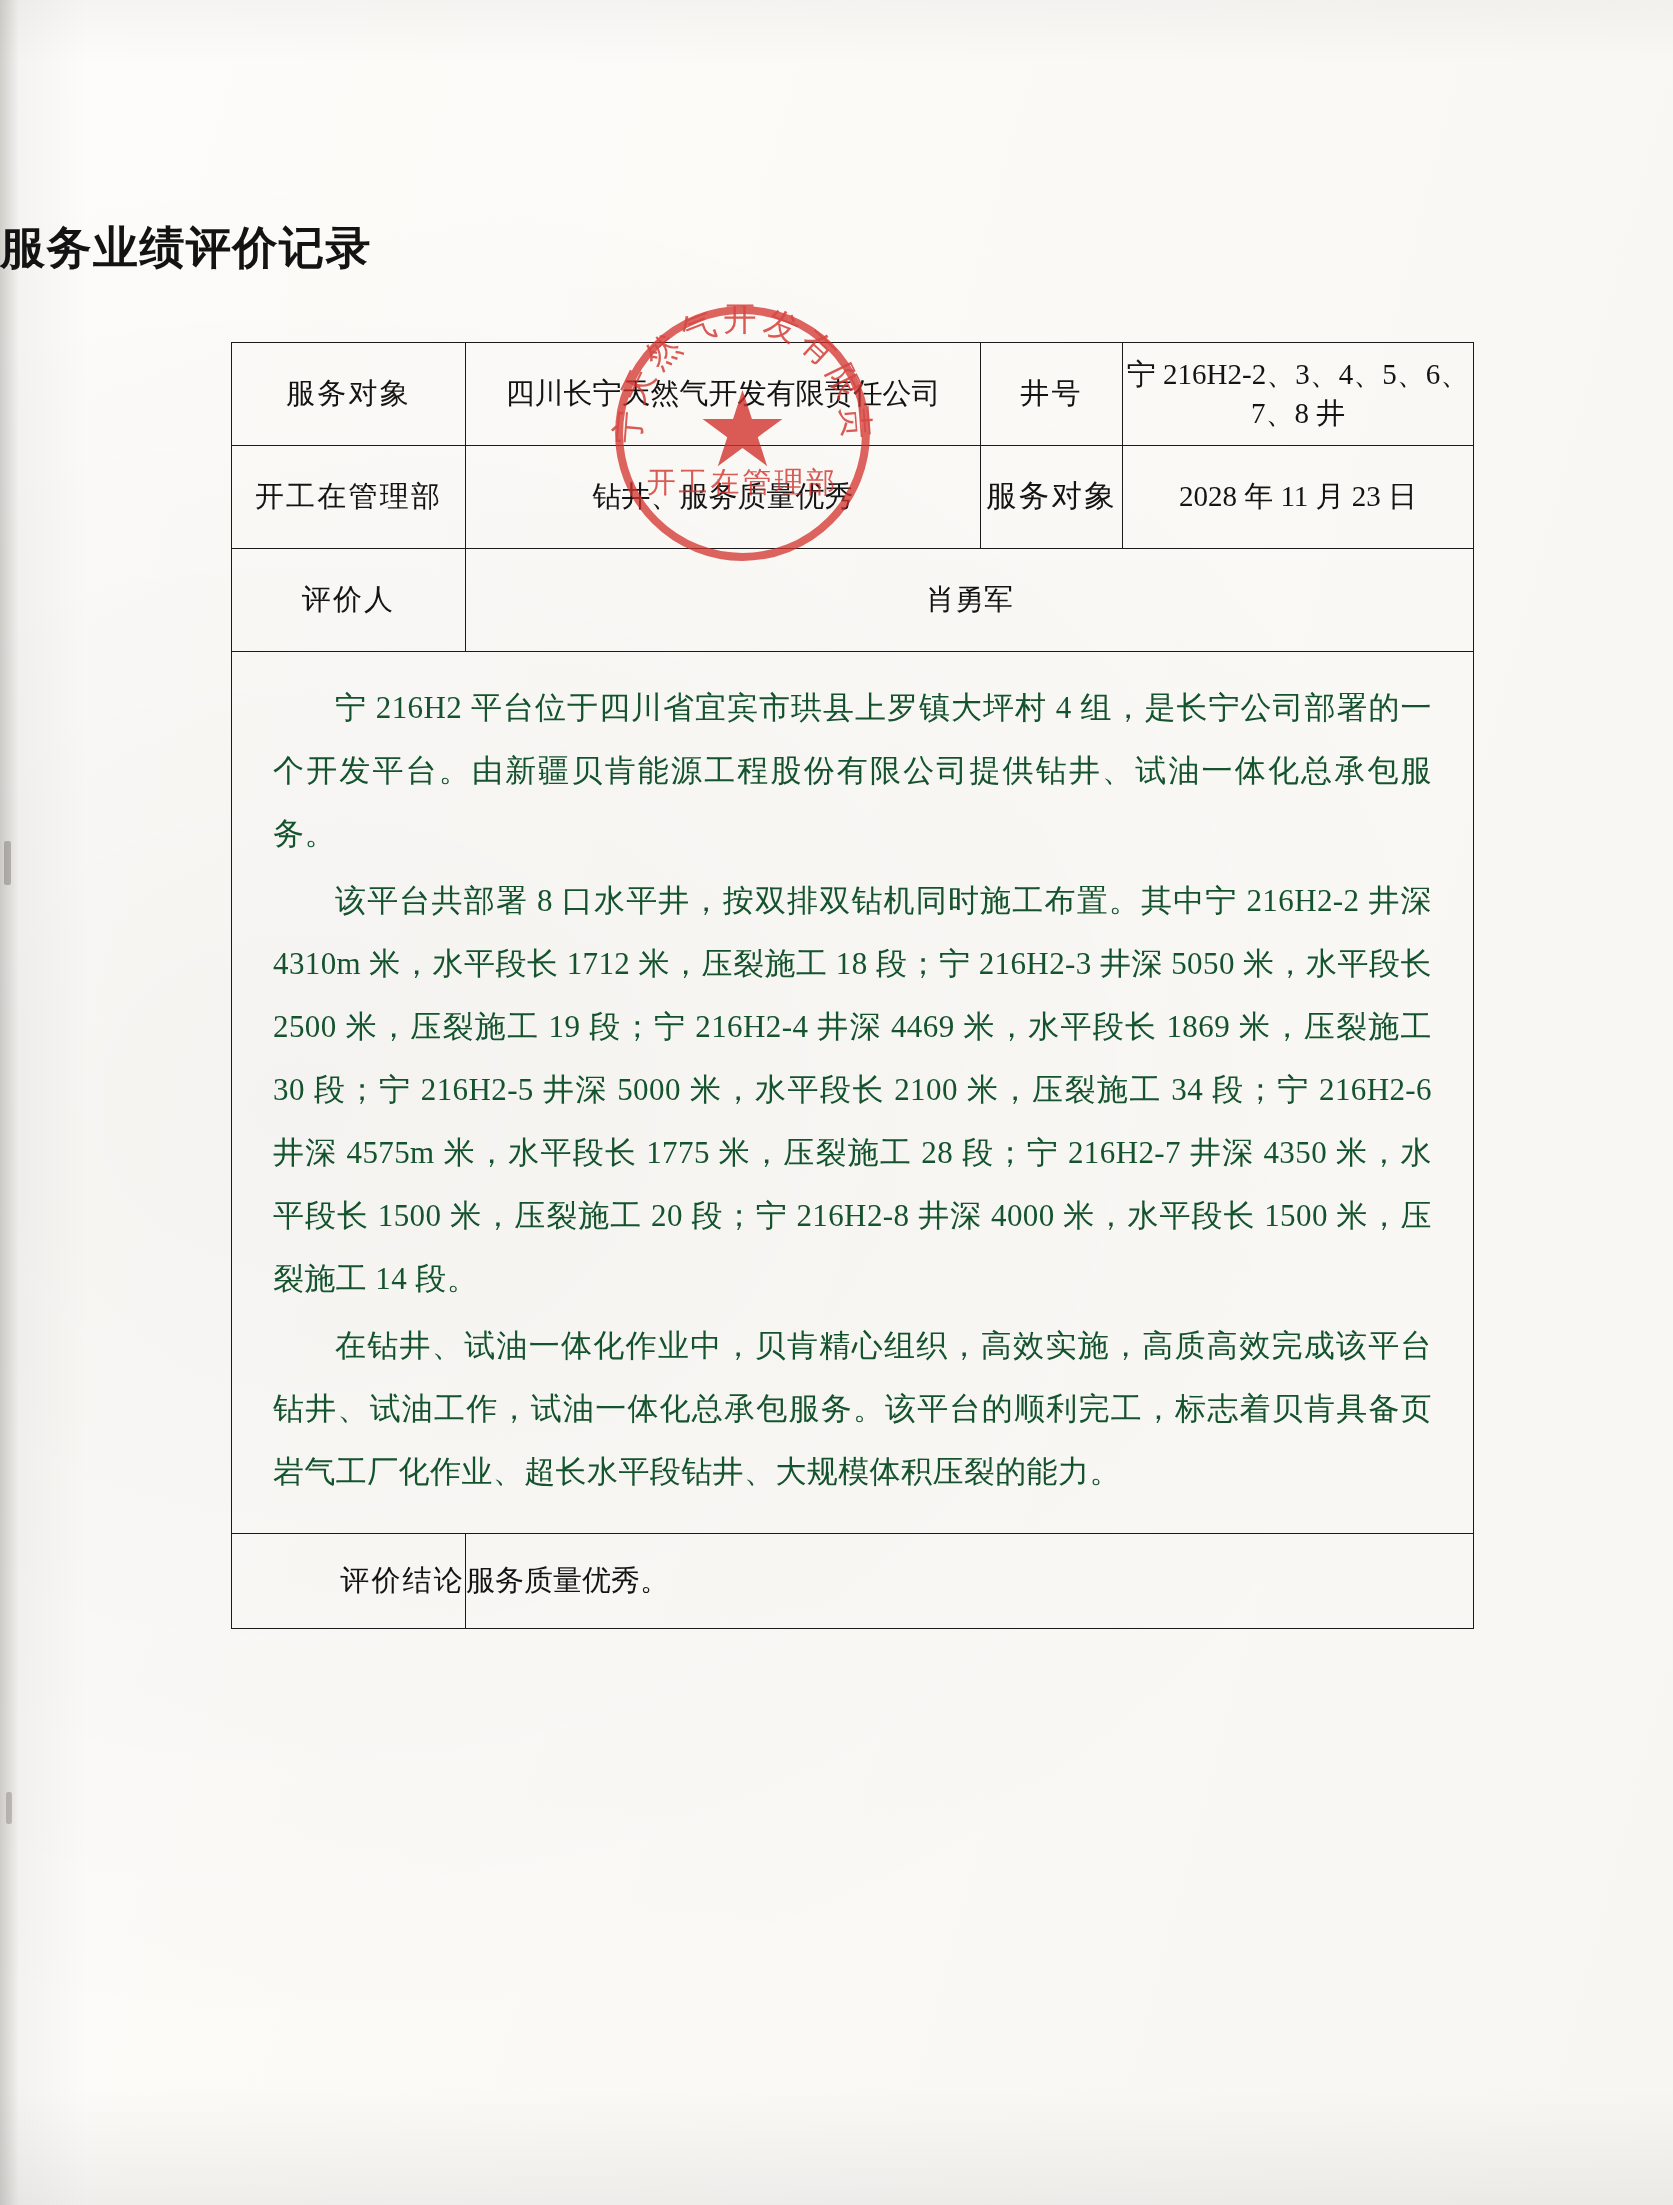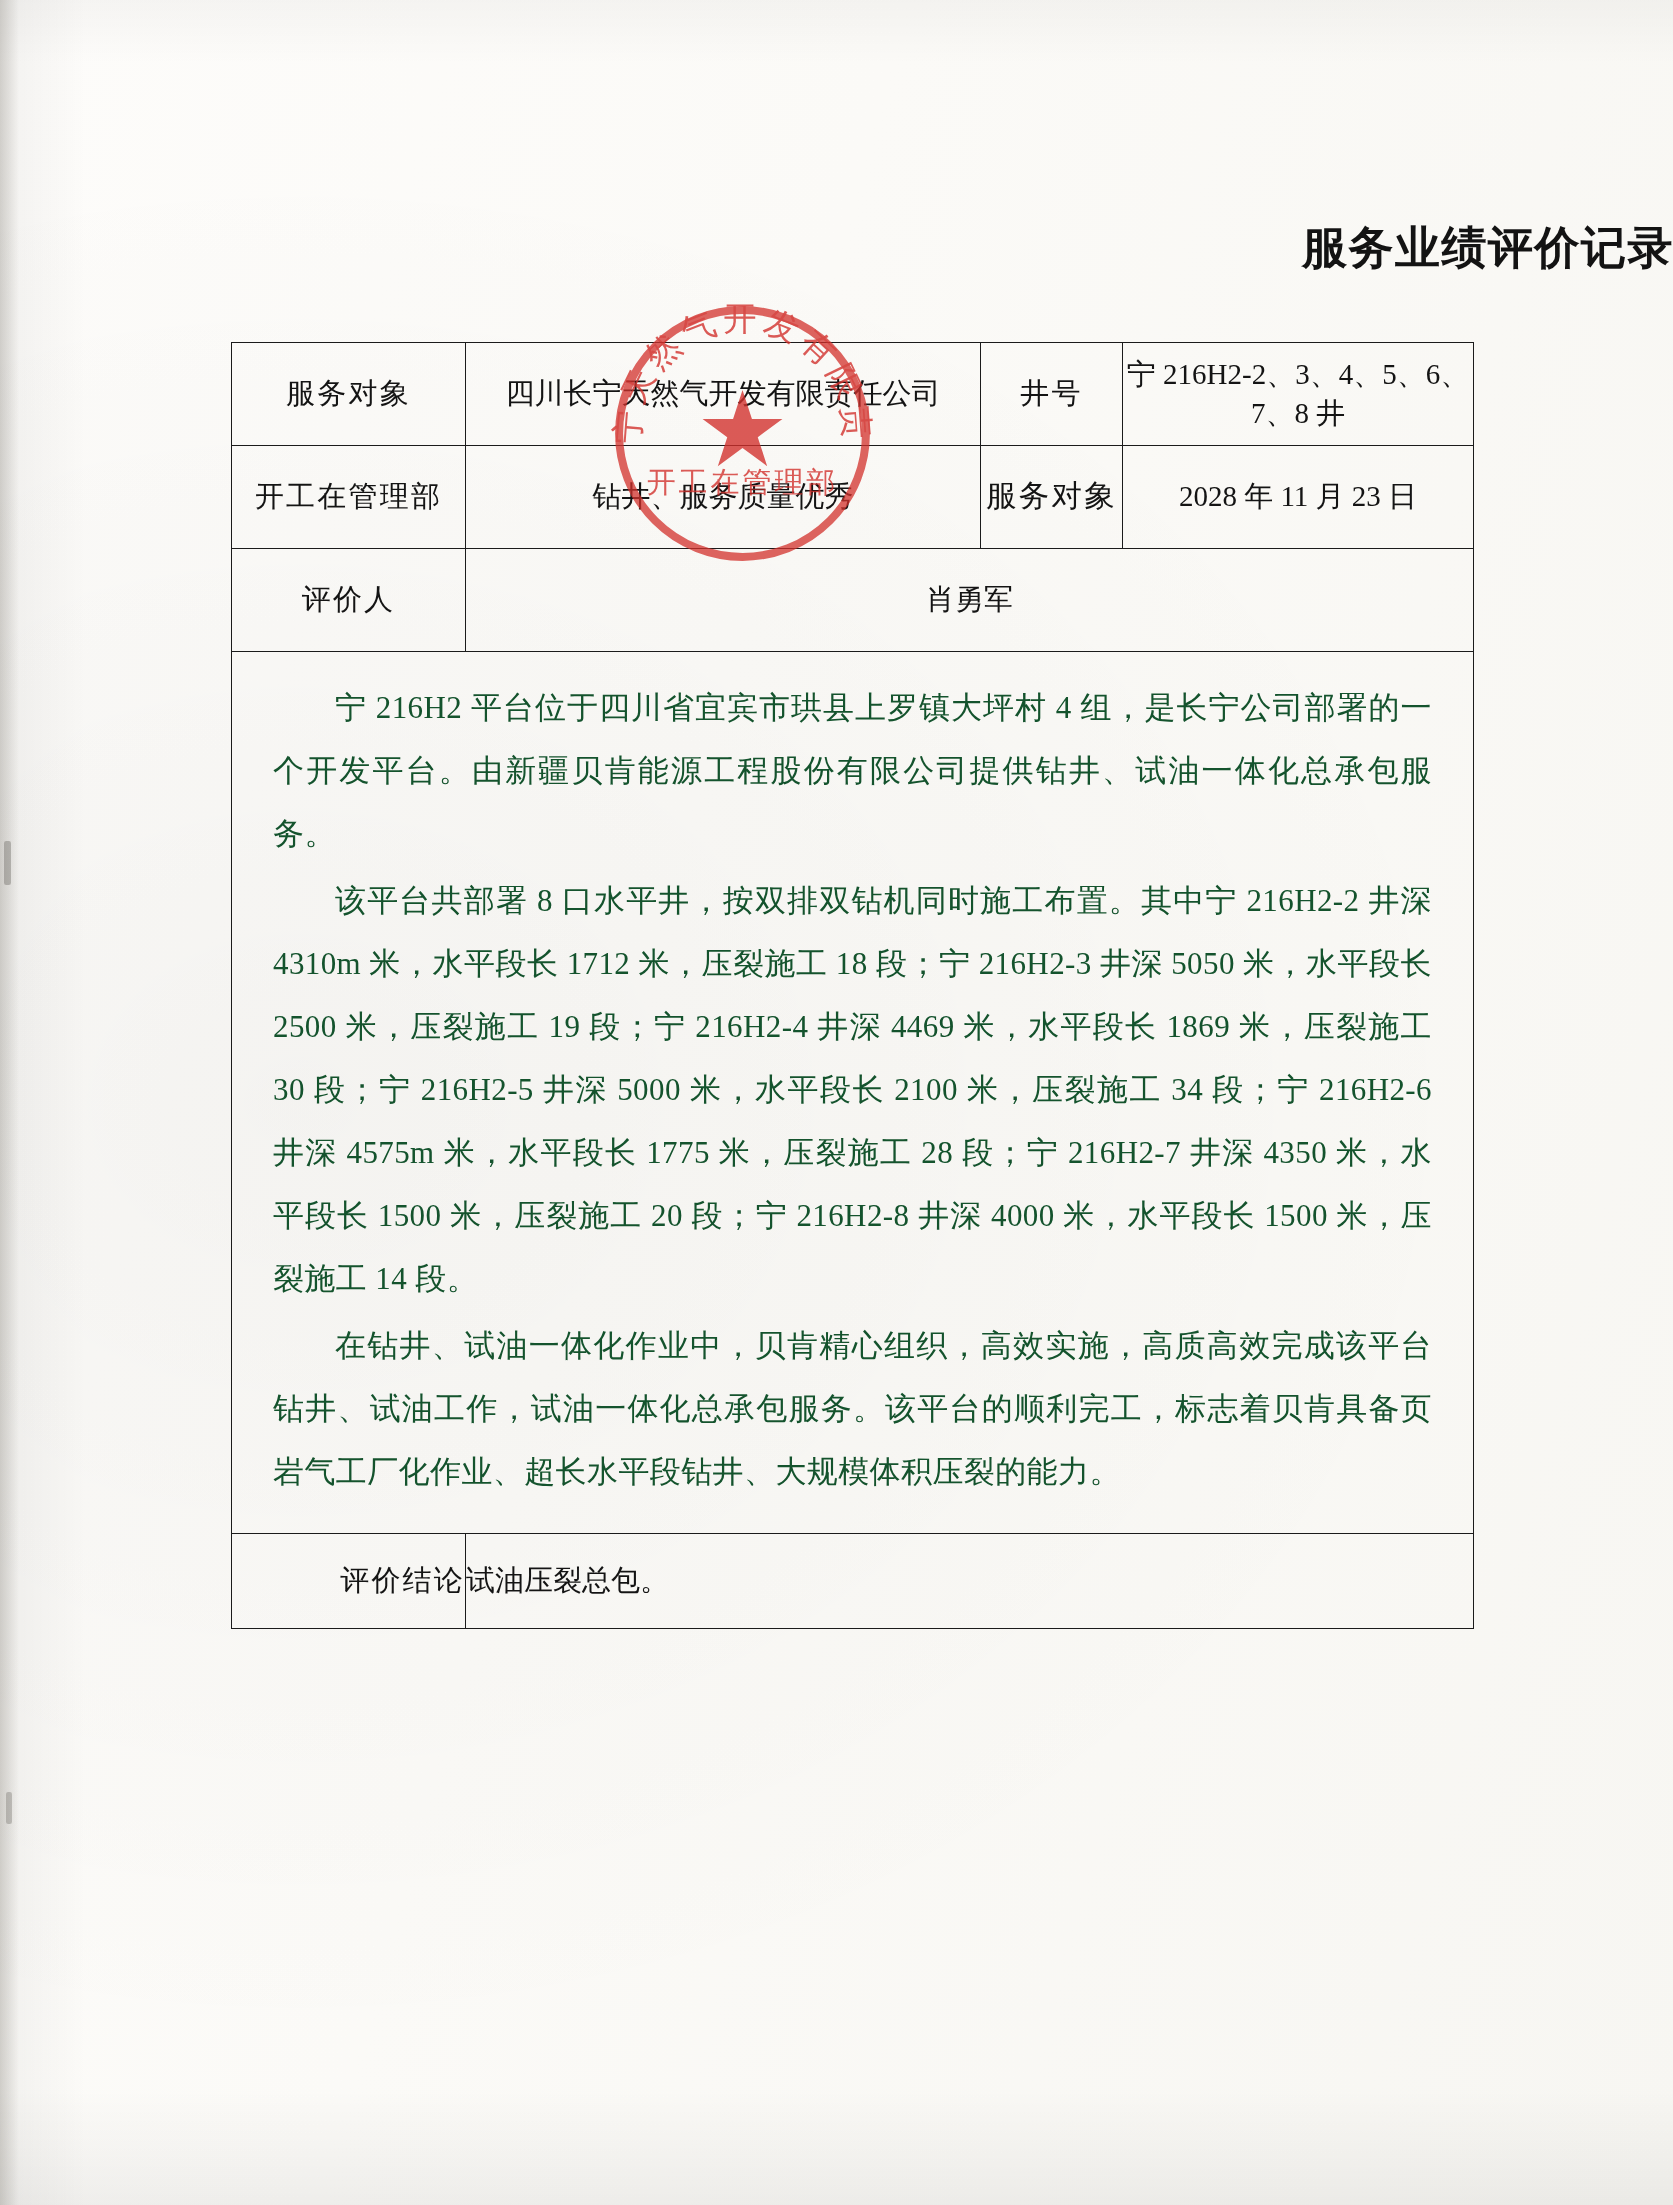"服务业绩评价记录" .title { text-align: right -> left }
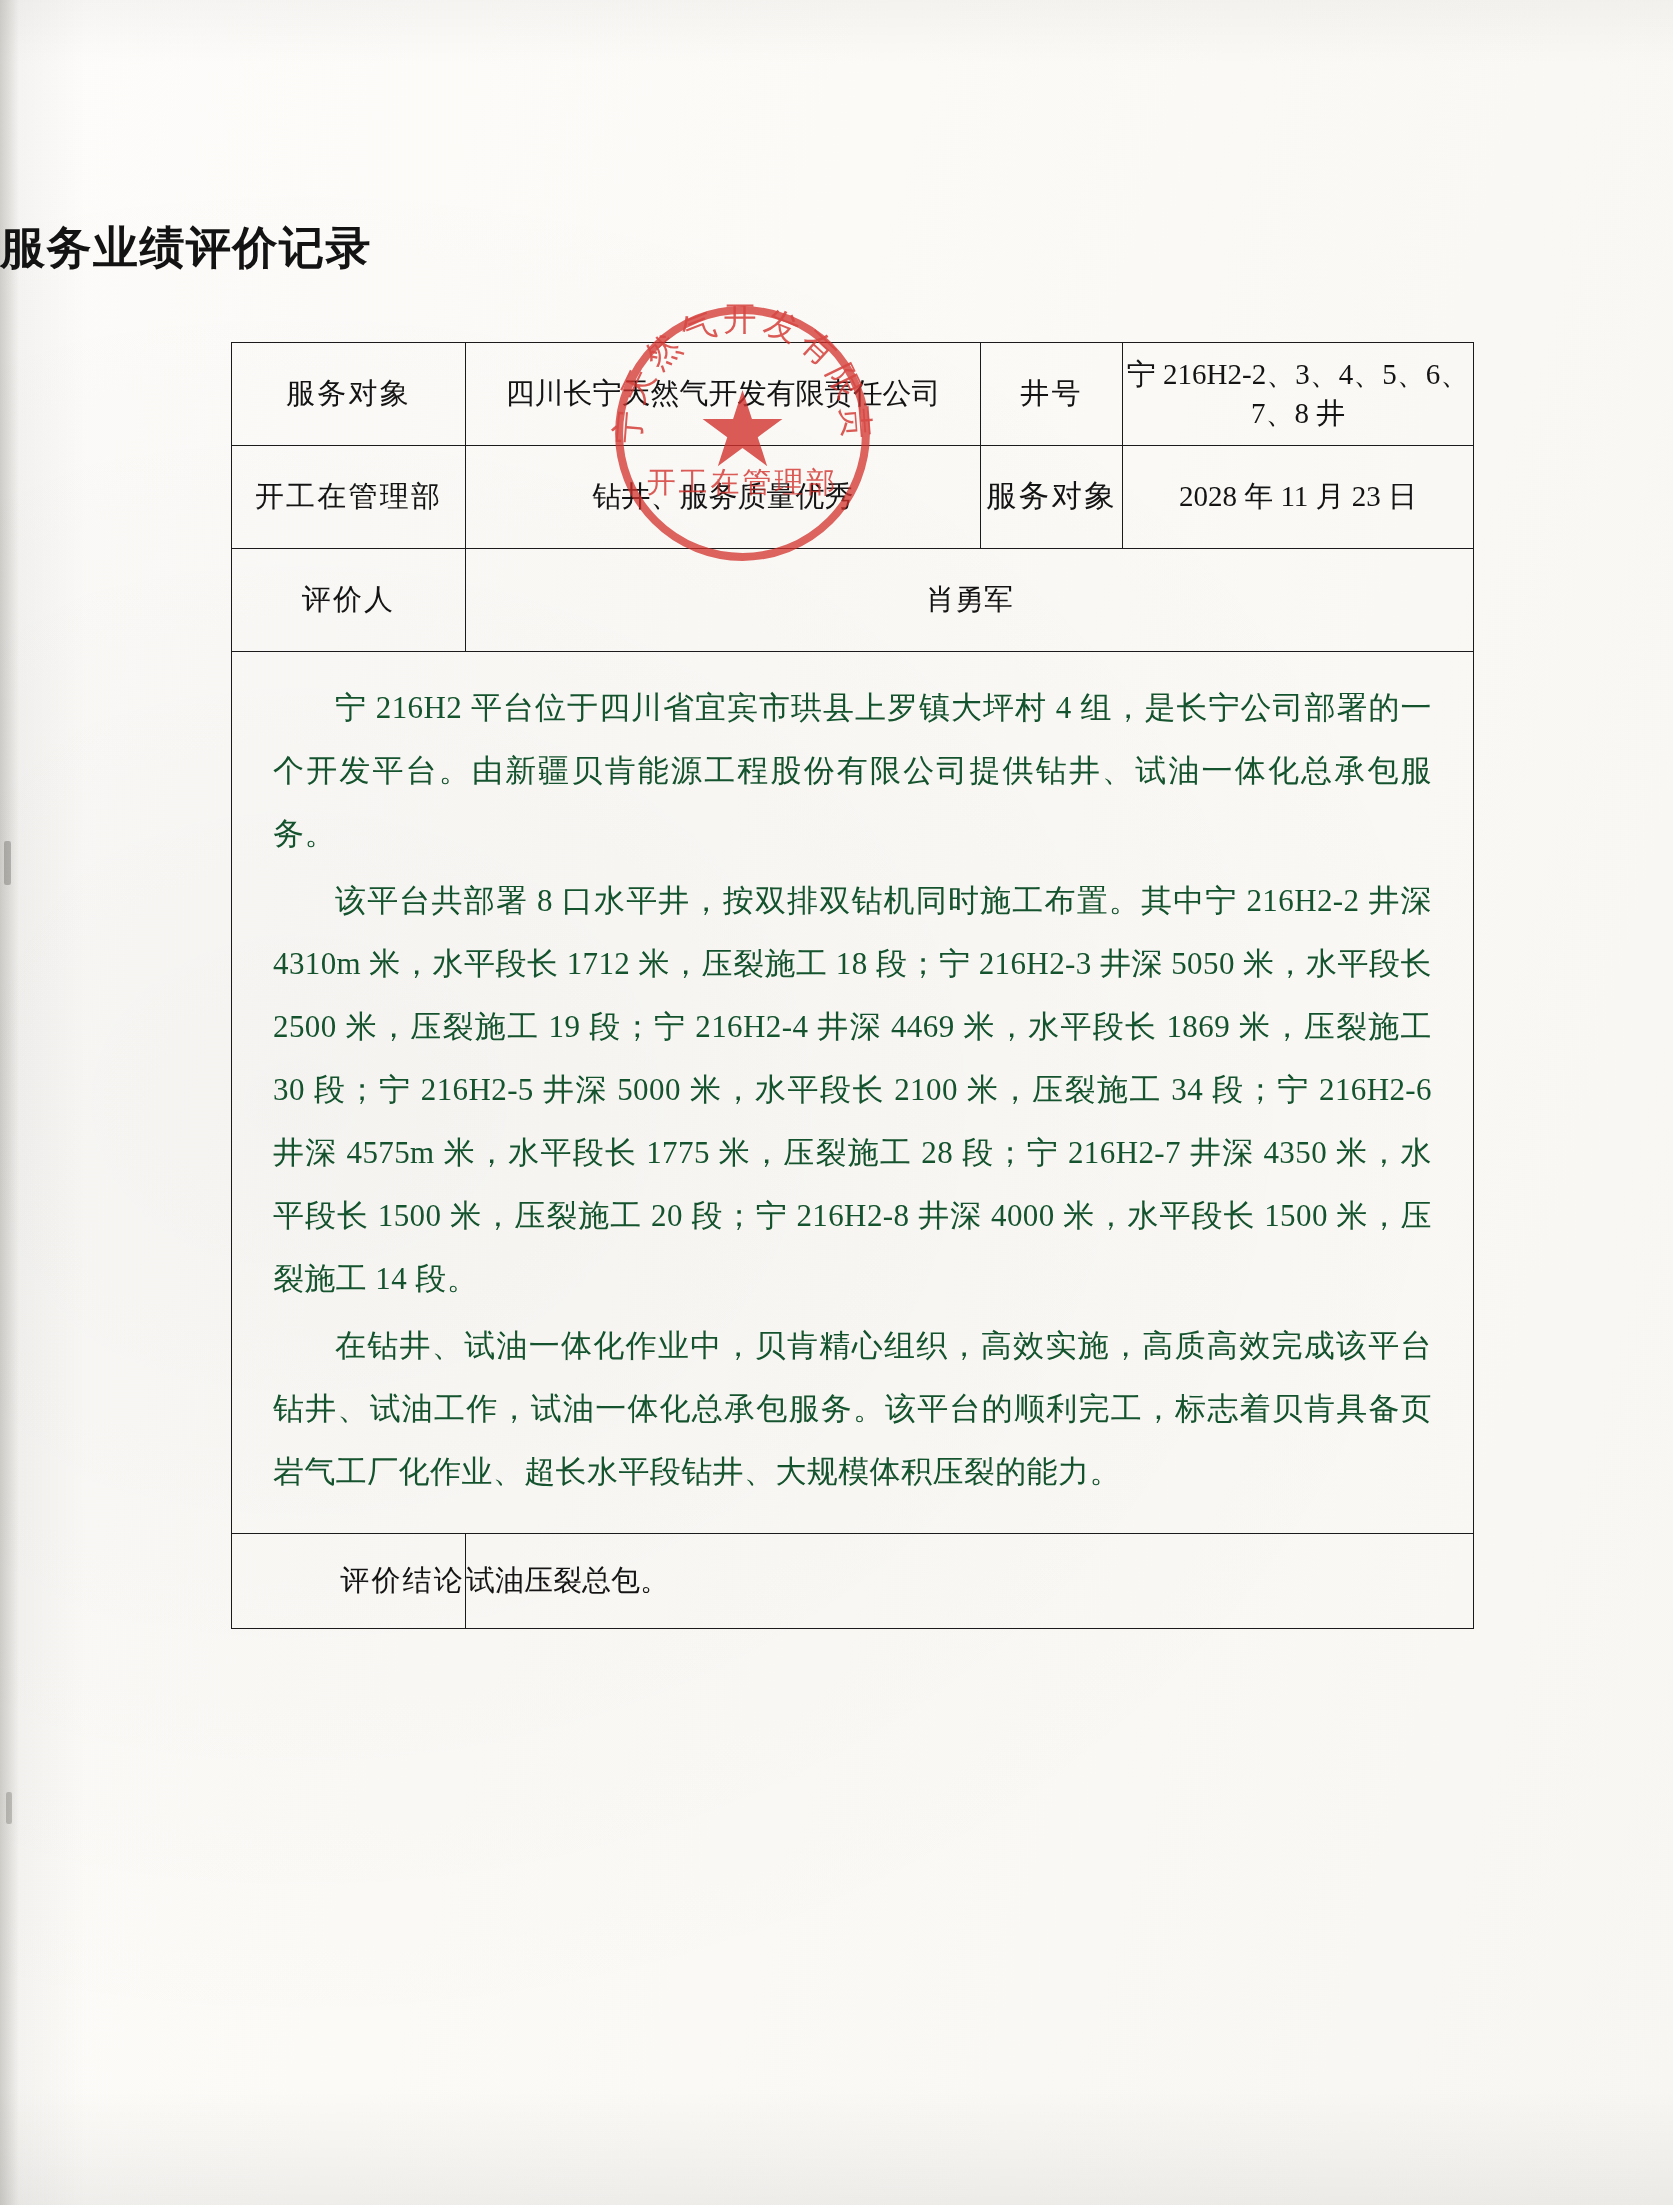"试油压裂总包。" td.concl-value { text: 试油压裂总包 -> 服务质量优秀 }
